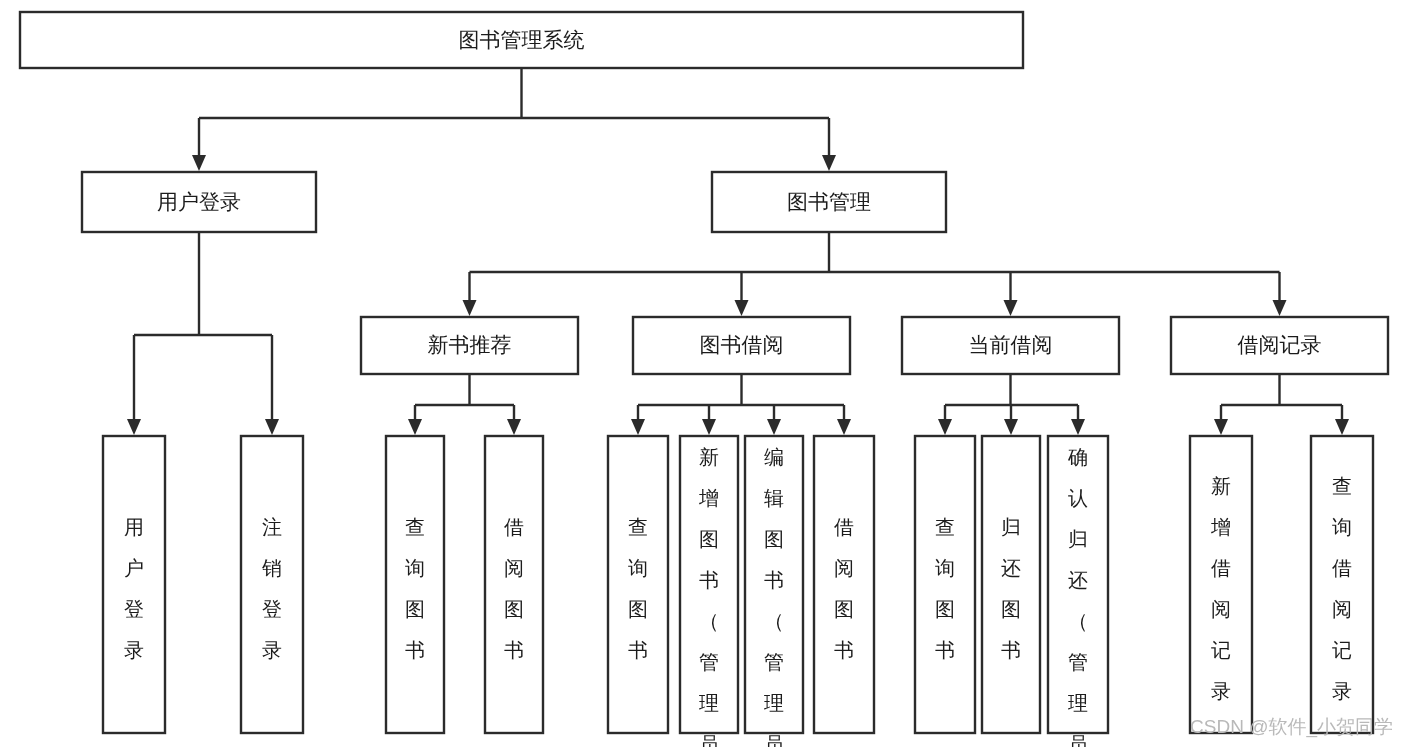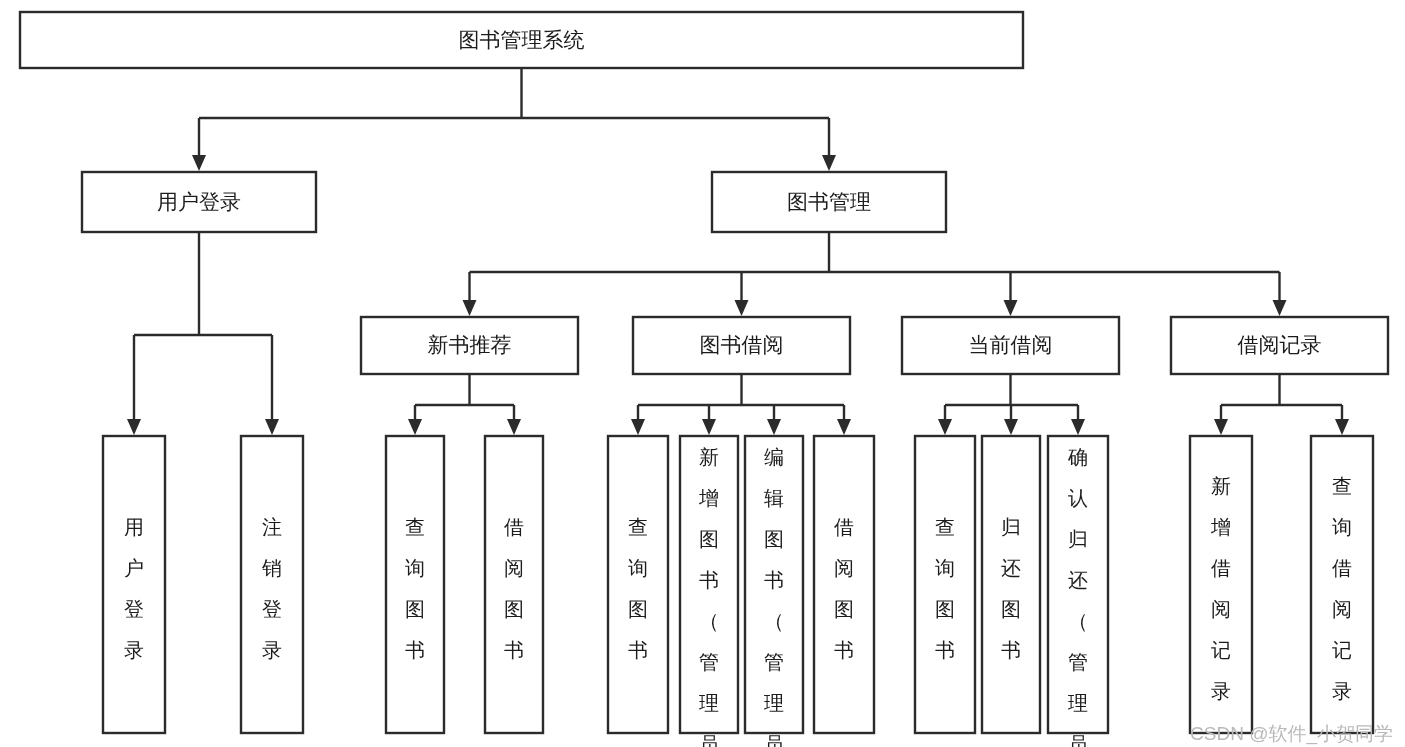"CSDN @软件_小贺同学" .watermark-text { bottom: 0 -> 7px }
